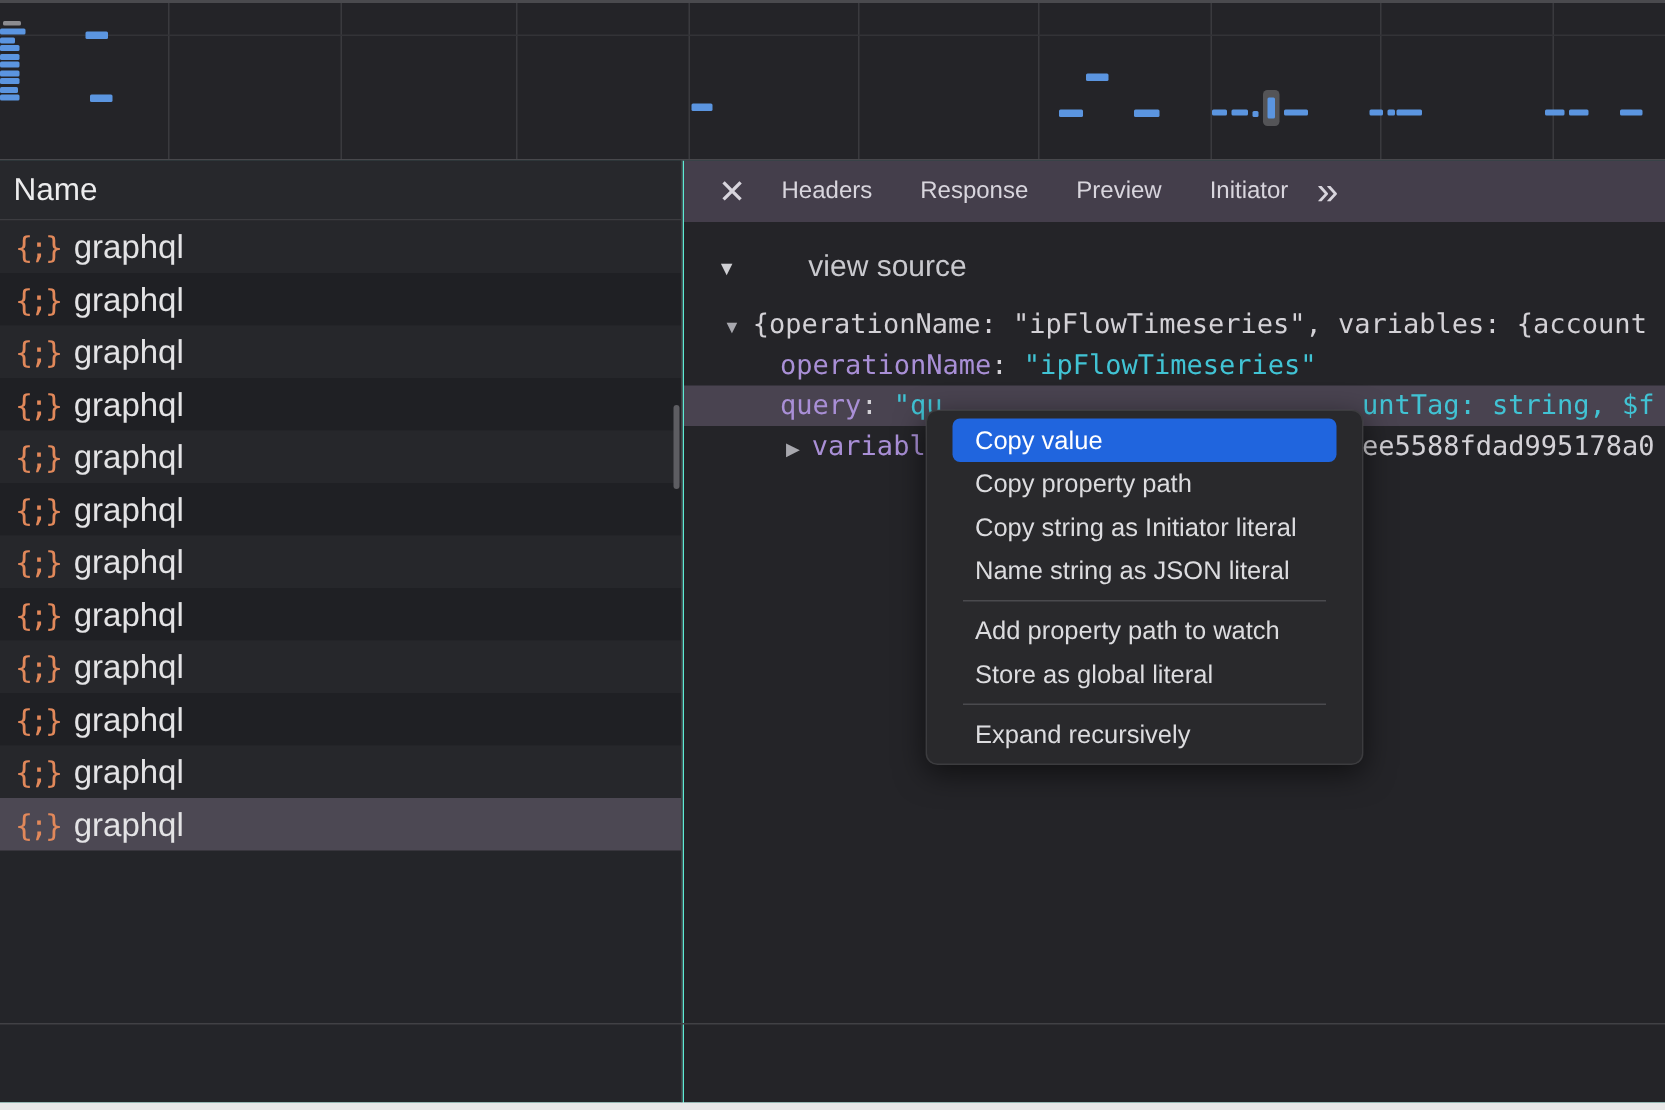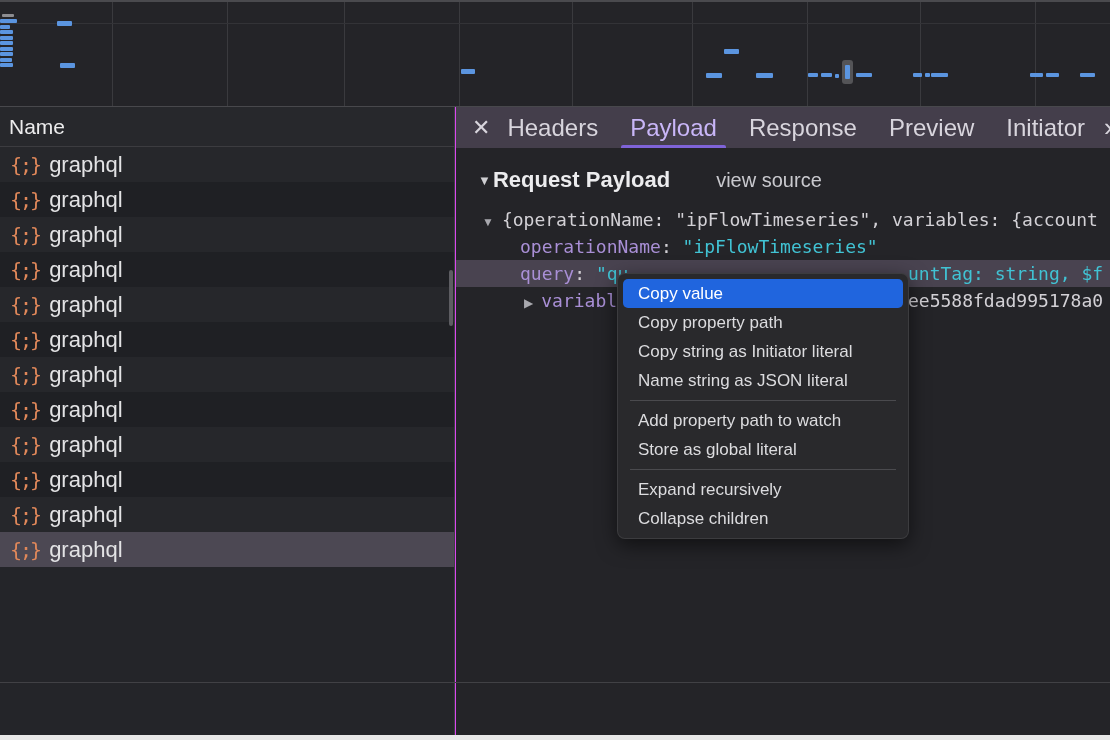"Name" #devtools { background: #d946ef -> #5eead4 }
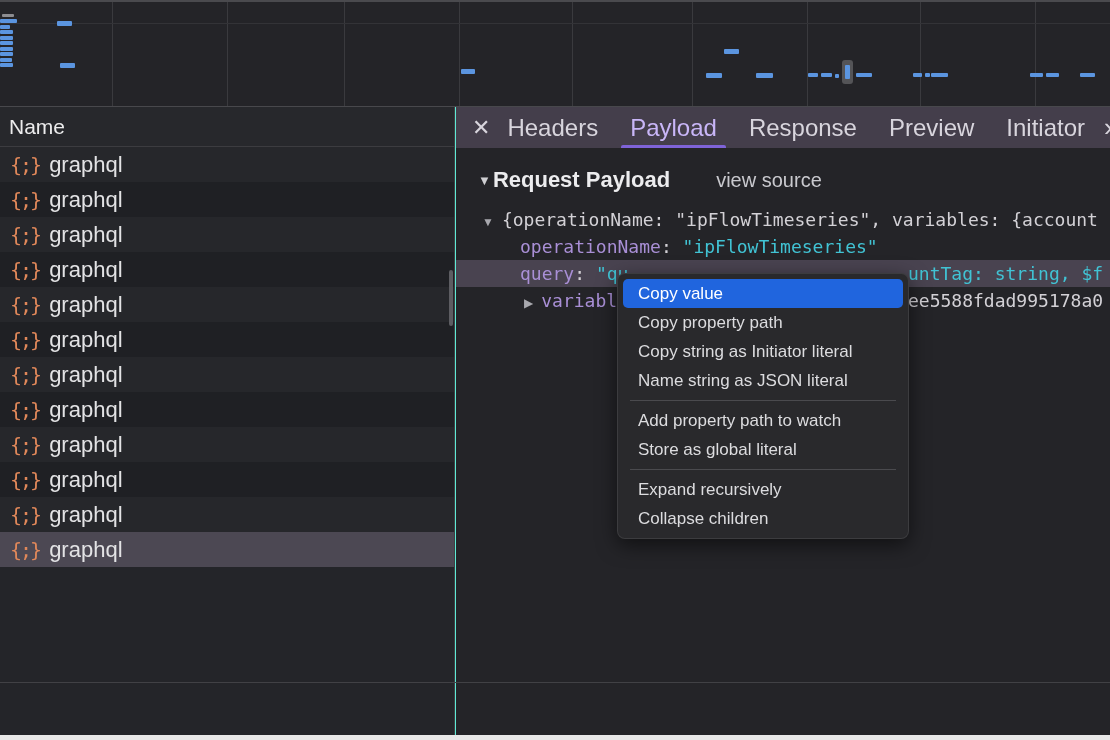"Headers" .tab { font-size: 24px -> 16px }
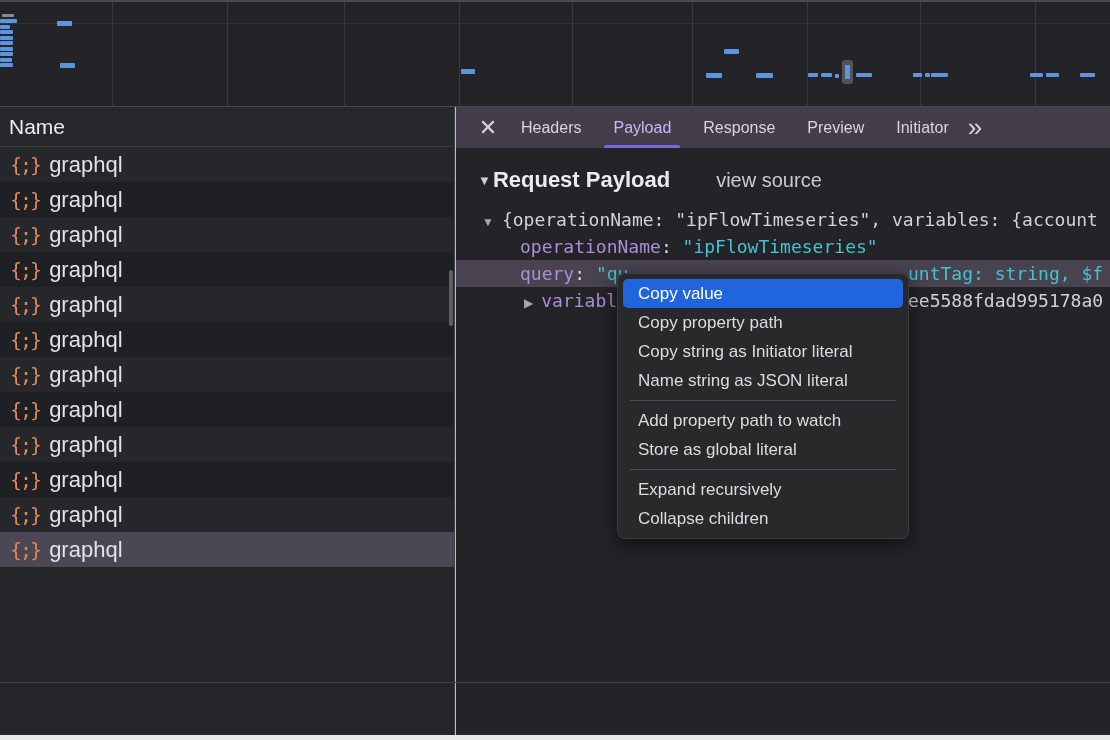"Payload" div.tab { html: <div>Payload</div> -> none }
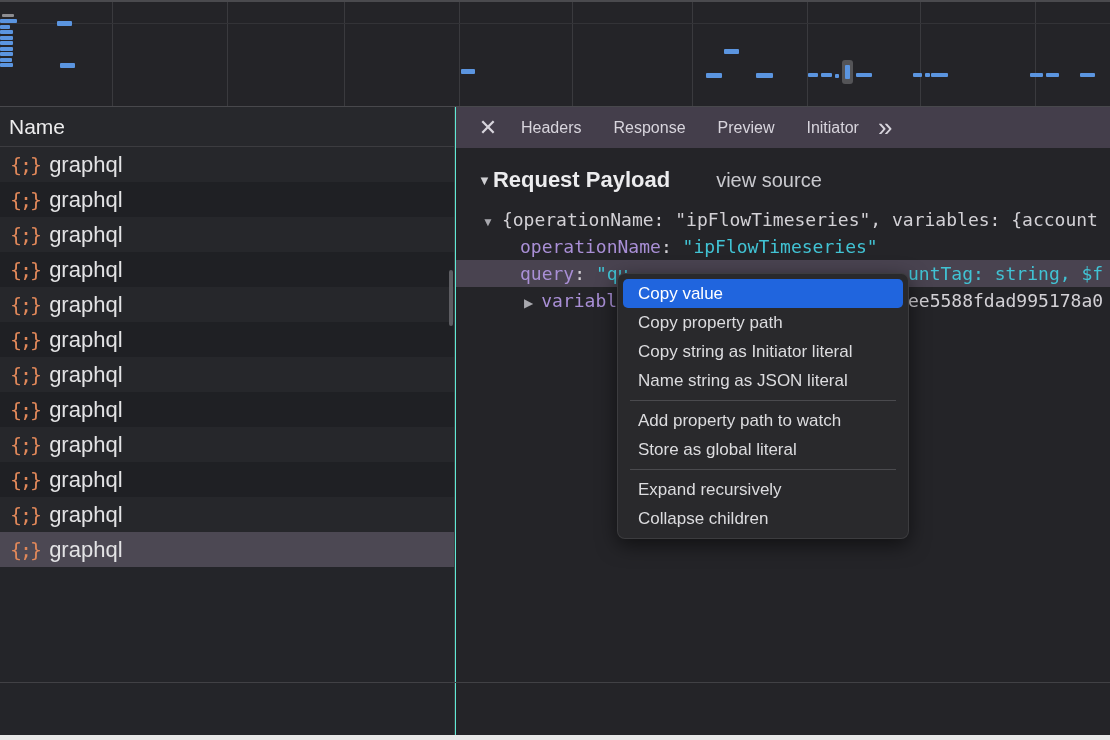"Request Payload" span { html: <span>Request Payload</span> -> none }
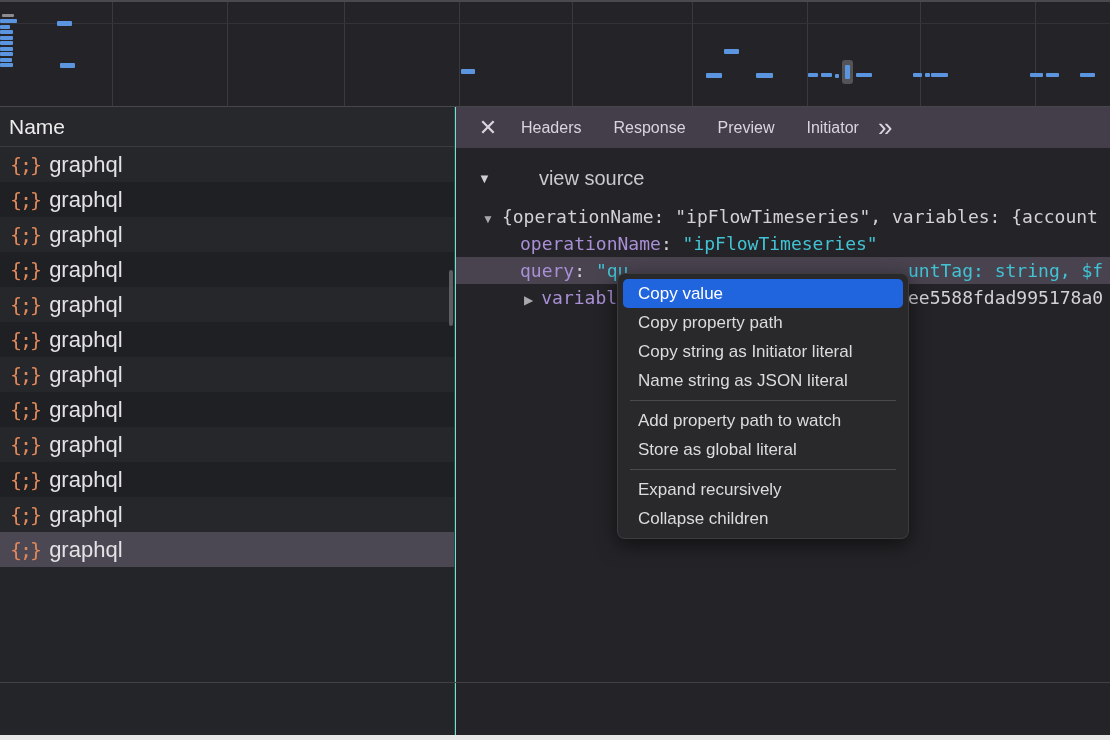"Copy value" #context-menu { padding: 5px 0 -> 5px 12px }
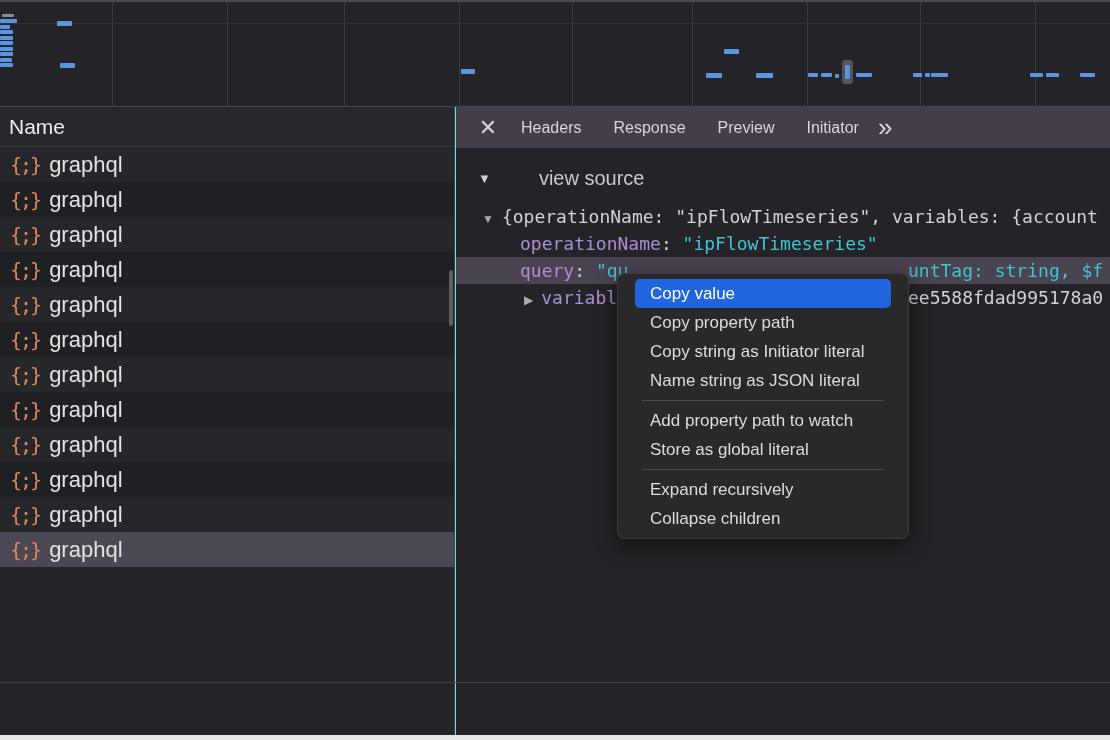"Collapse children" div.menu-item { html: <div>Collapse children</div> -> none }
